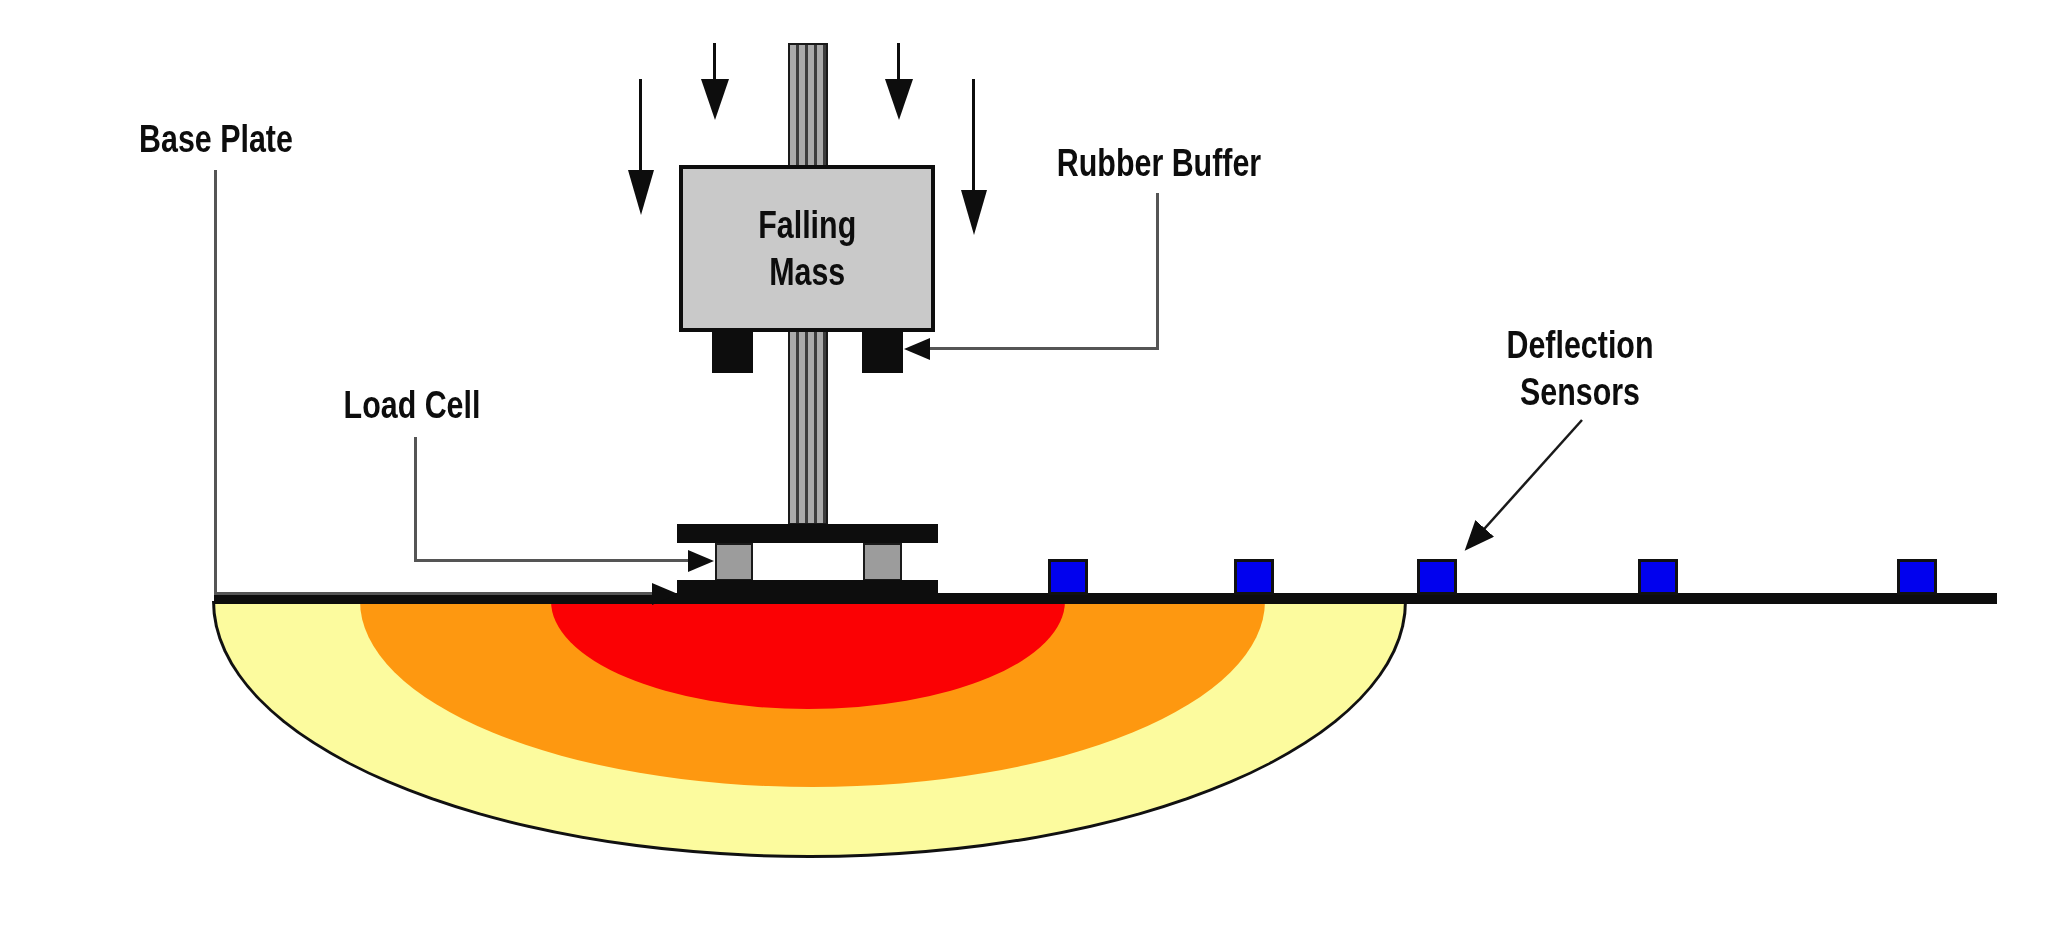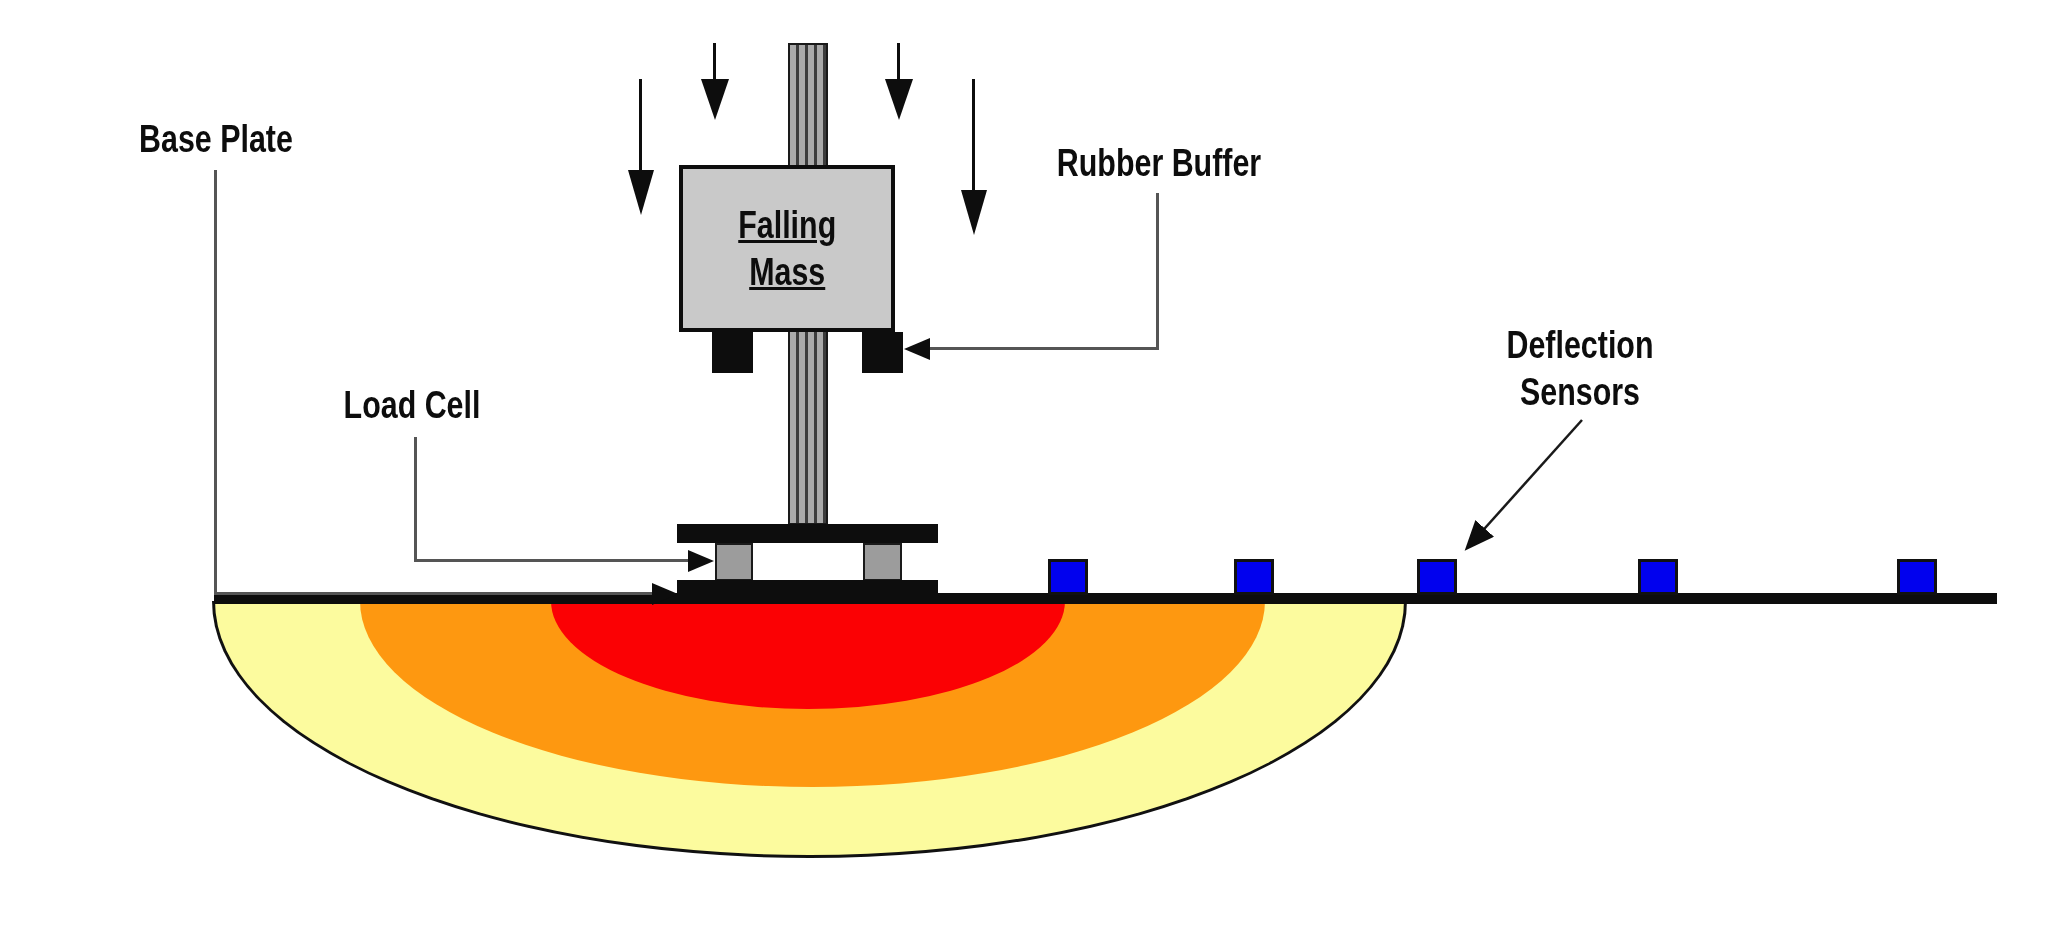"Falling" .mass { text-decoration: underline -> none; width: 216px -> 256px }
